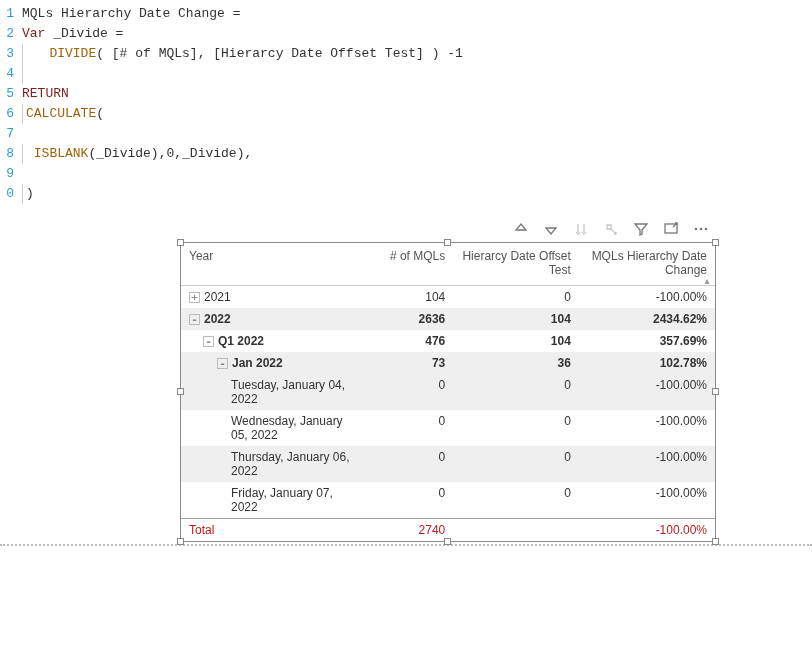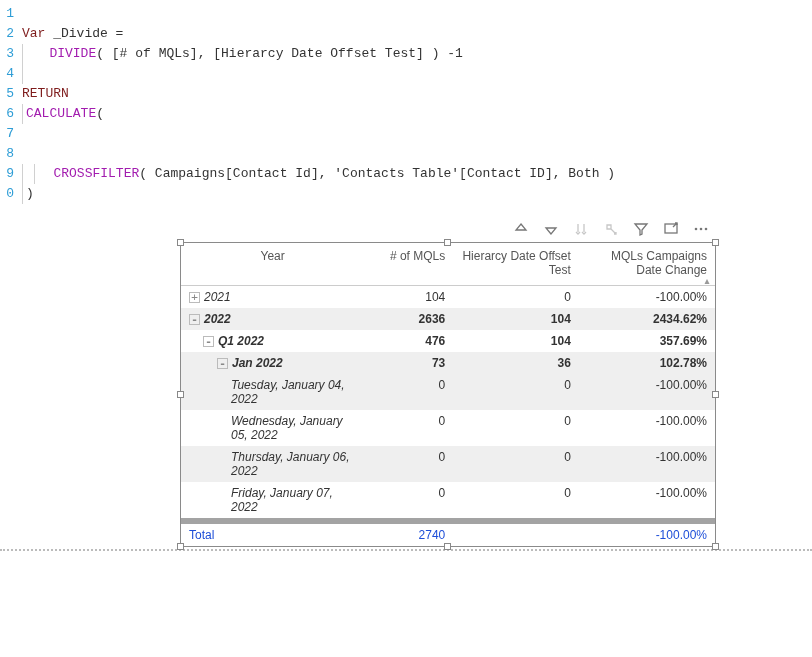"MQLs Hierarchy Date Change =" div.code { html: none -> <div>MQLs Hierarchy Date Change =</div> }
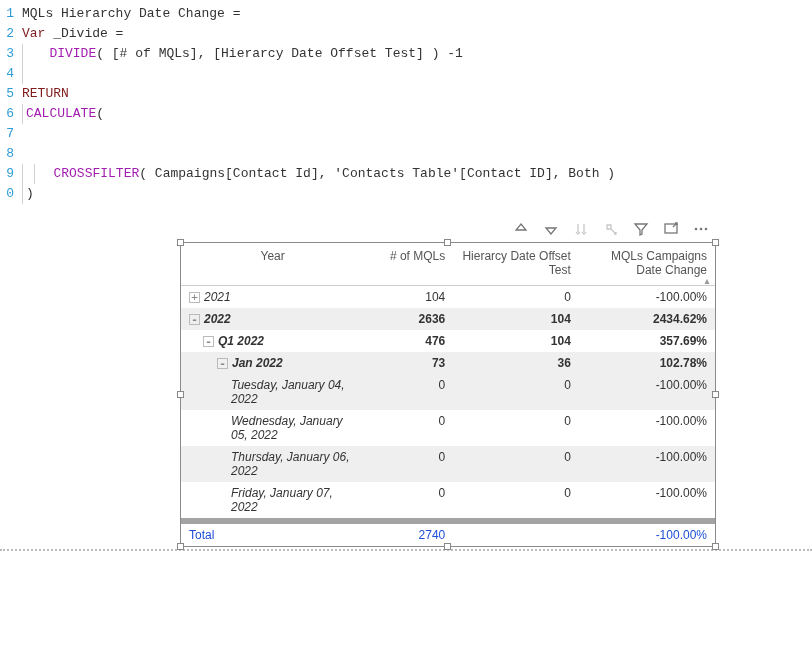"DIVIDE" .kw-teal { color: #a21caf -> #a16207 }
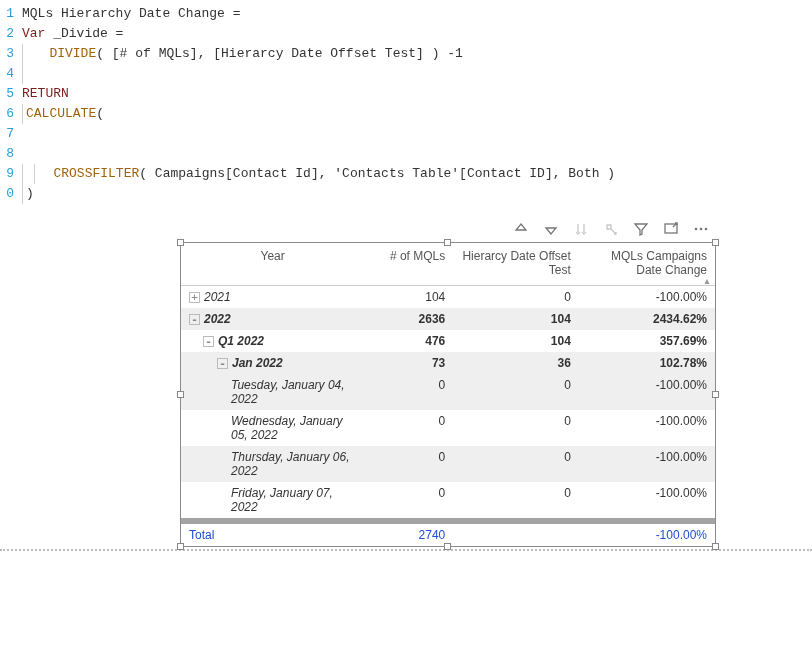"ISBLANK(_Divide),0,_Divide)," div.code { html: none -> <div><span></span> <span>ISBLANK</span><span>(_Divide),0,_Divide),</span></div> }
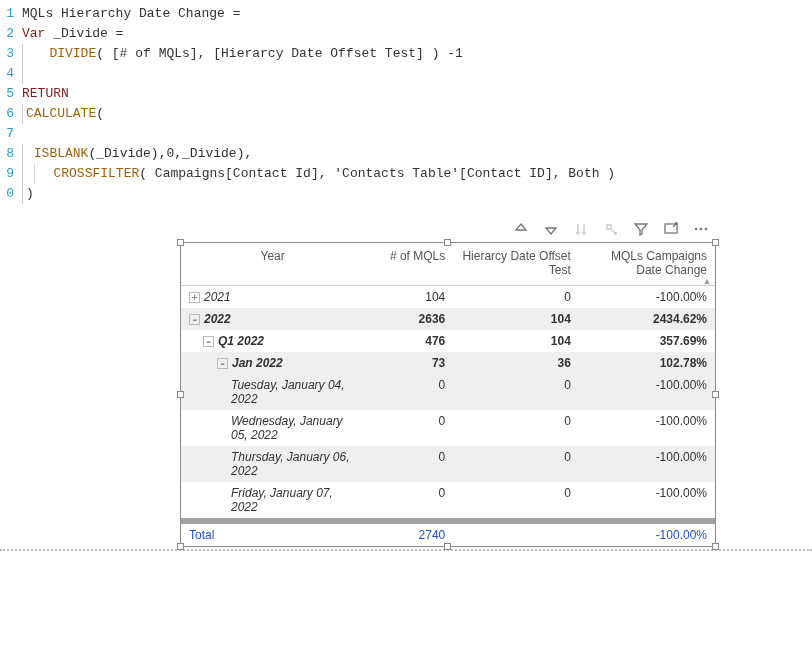"CROSSFILTER( Campaigns[Contact Id]," div.code { html: <div><span></span> <span></span> <span>CROSSFILTER</span><span>( Campaigns[Contact Id], 'Contacts Table'[Contact ID], Both )</span></div> -> none }
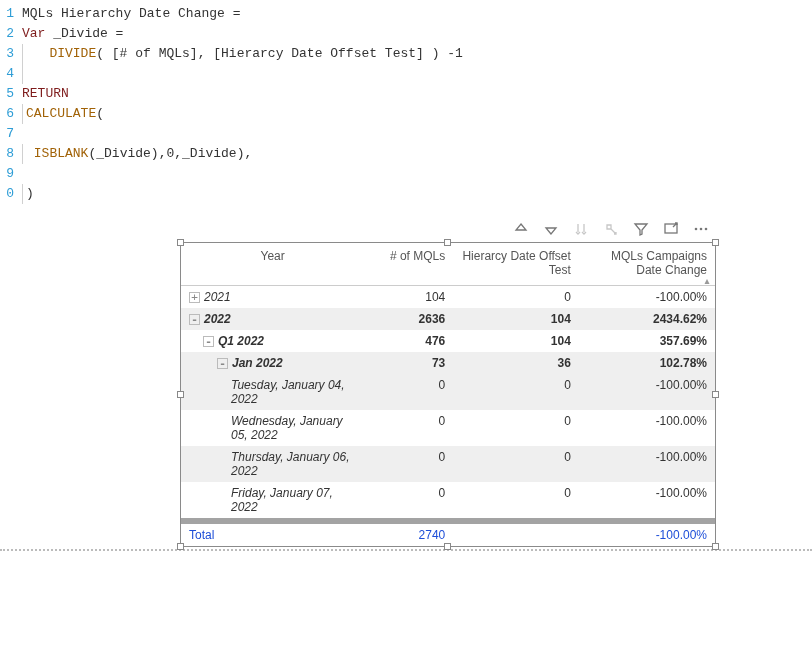"Year" .tbl th { text-align: center -> left }
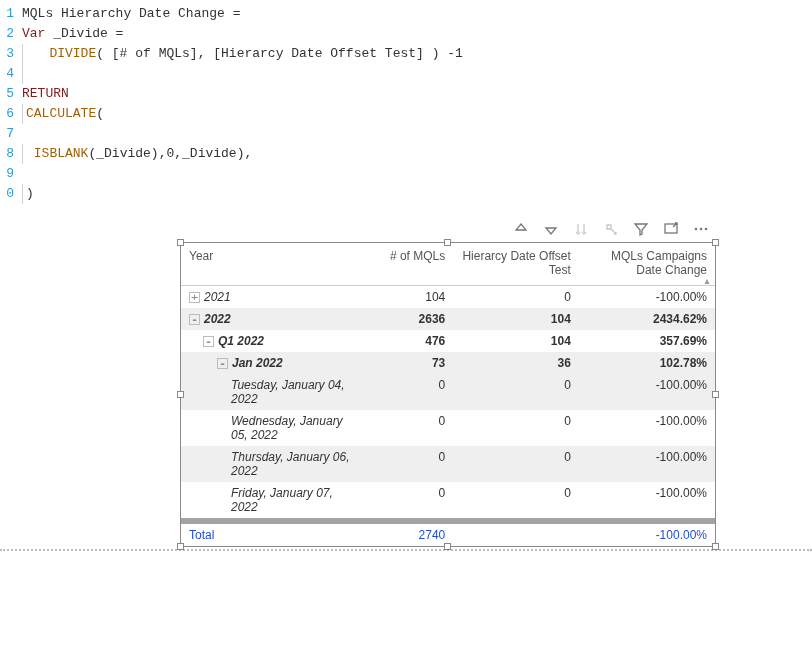"MQLs Campaigns Date Change" th.num { text: Campaigns -> Hierarchy }
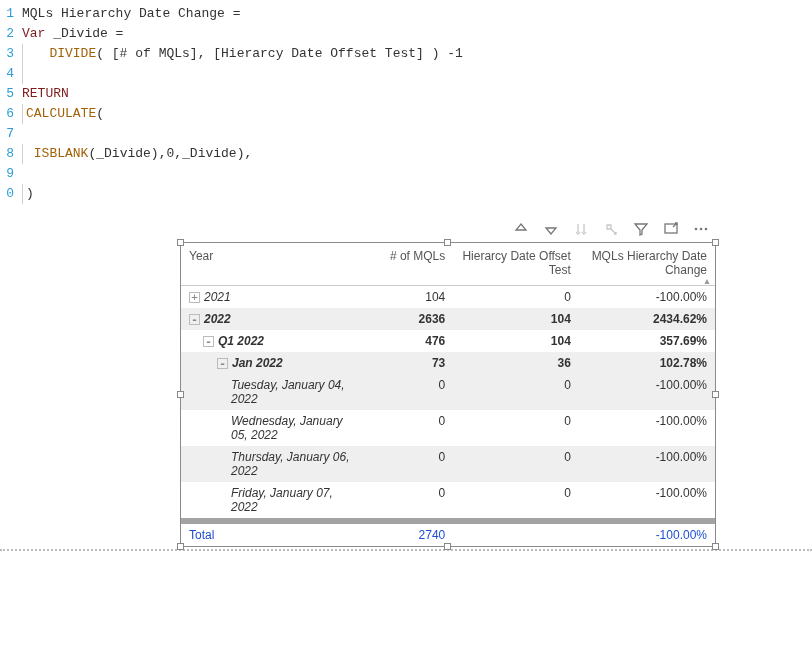"2021" .yrcell .lbl { font-style: italic -> none }
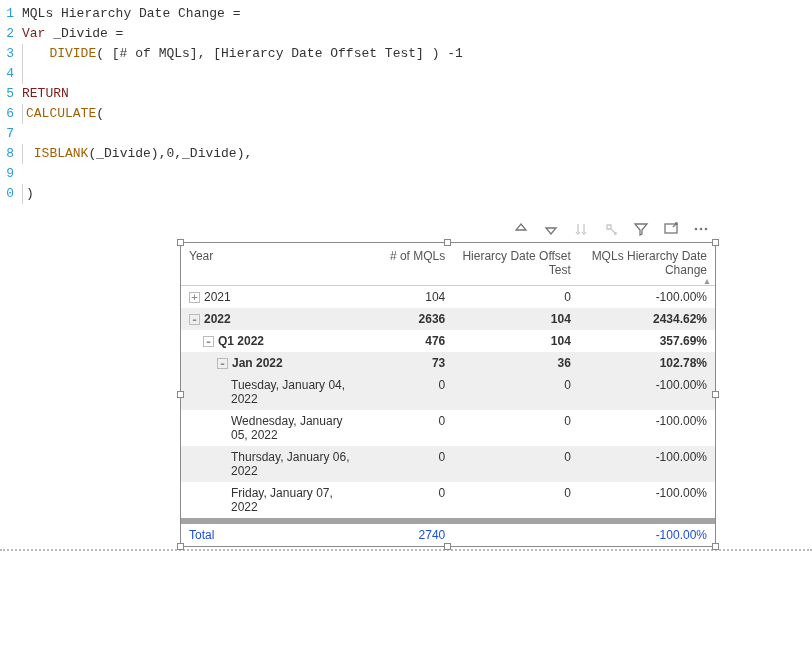"Total" .tbl tr.total td { border-top: 6px solid #a3a3a3 -> 1px solid #a3a3a3; color: #1d4ed8 -> #b91c1c }
